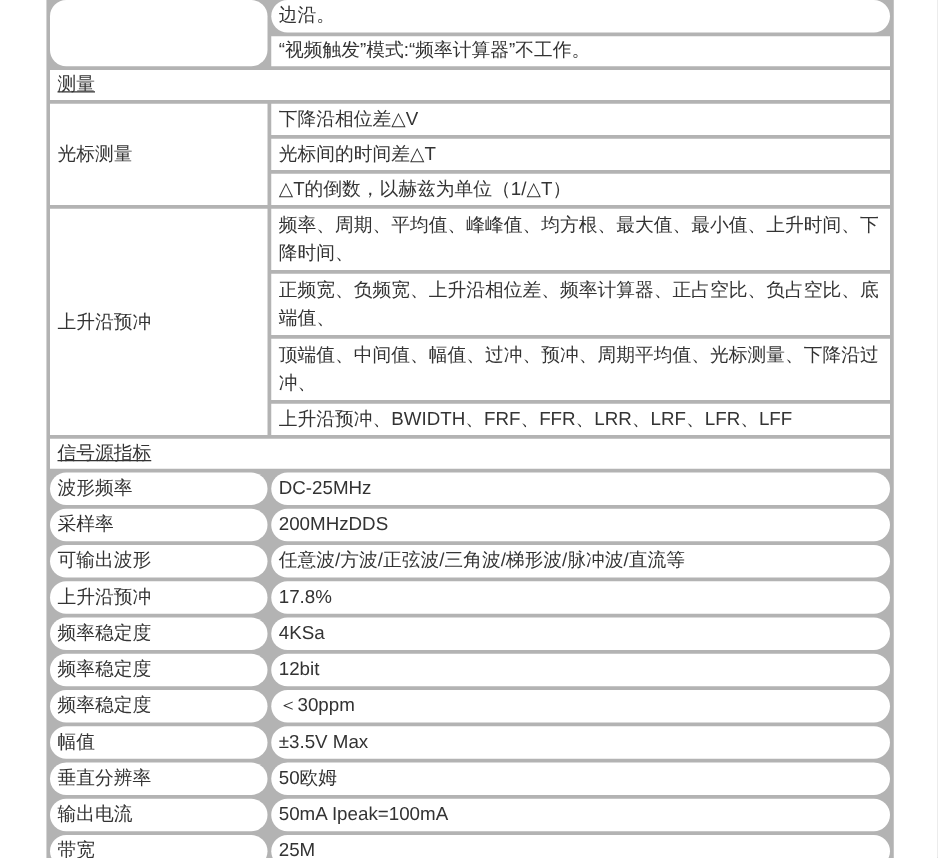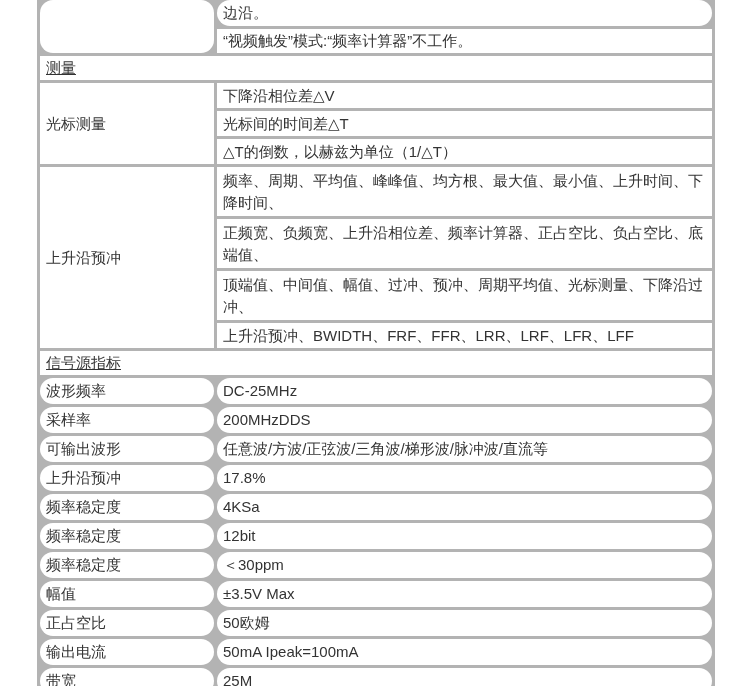"正占空比" td.lcol { text: 正占空比 -> 垂直分辨率 }
